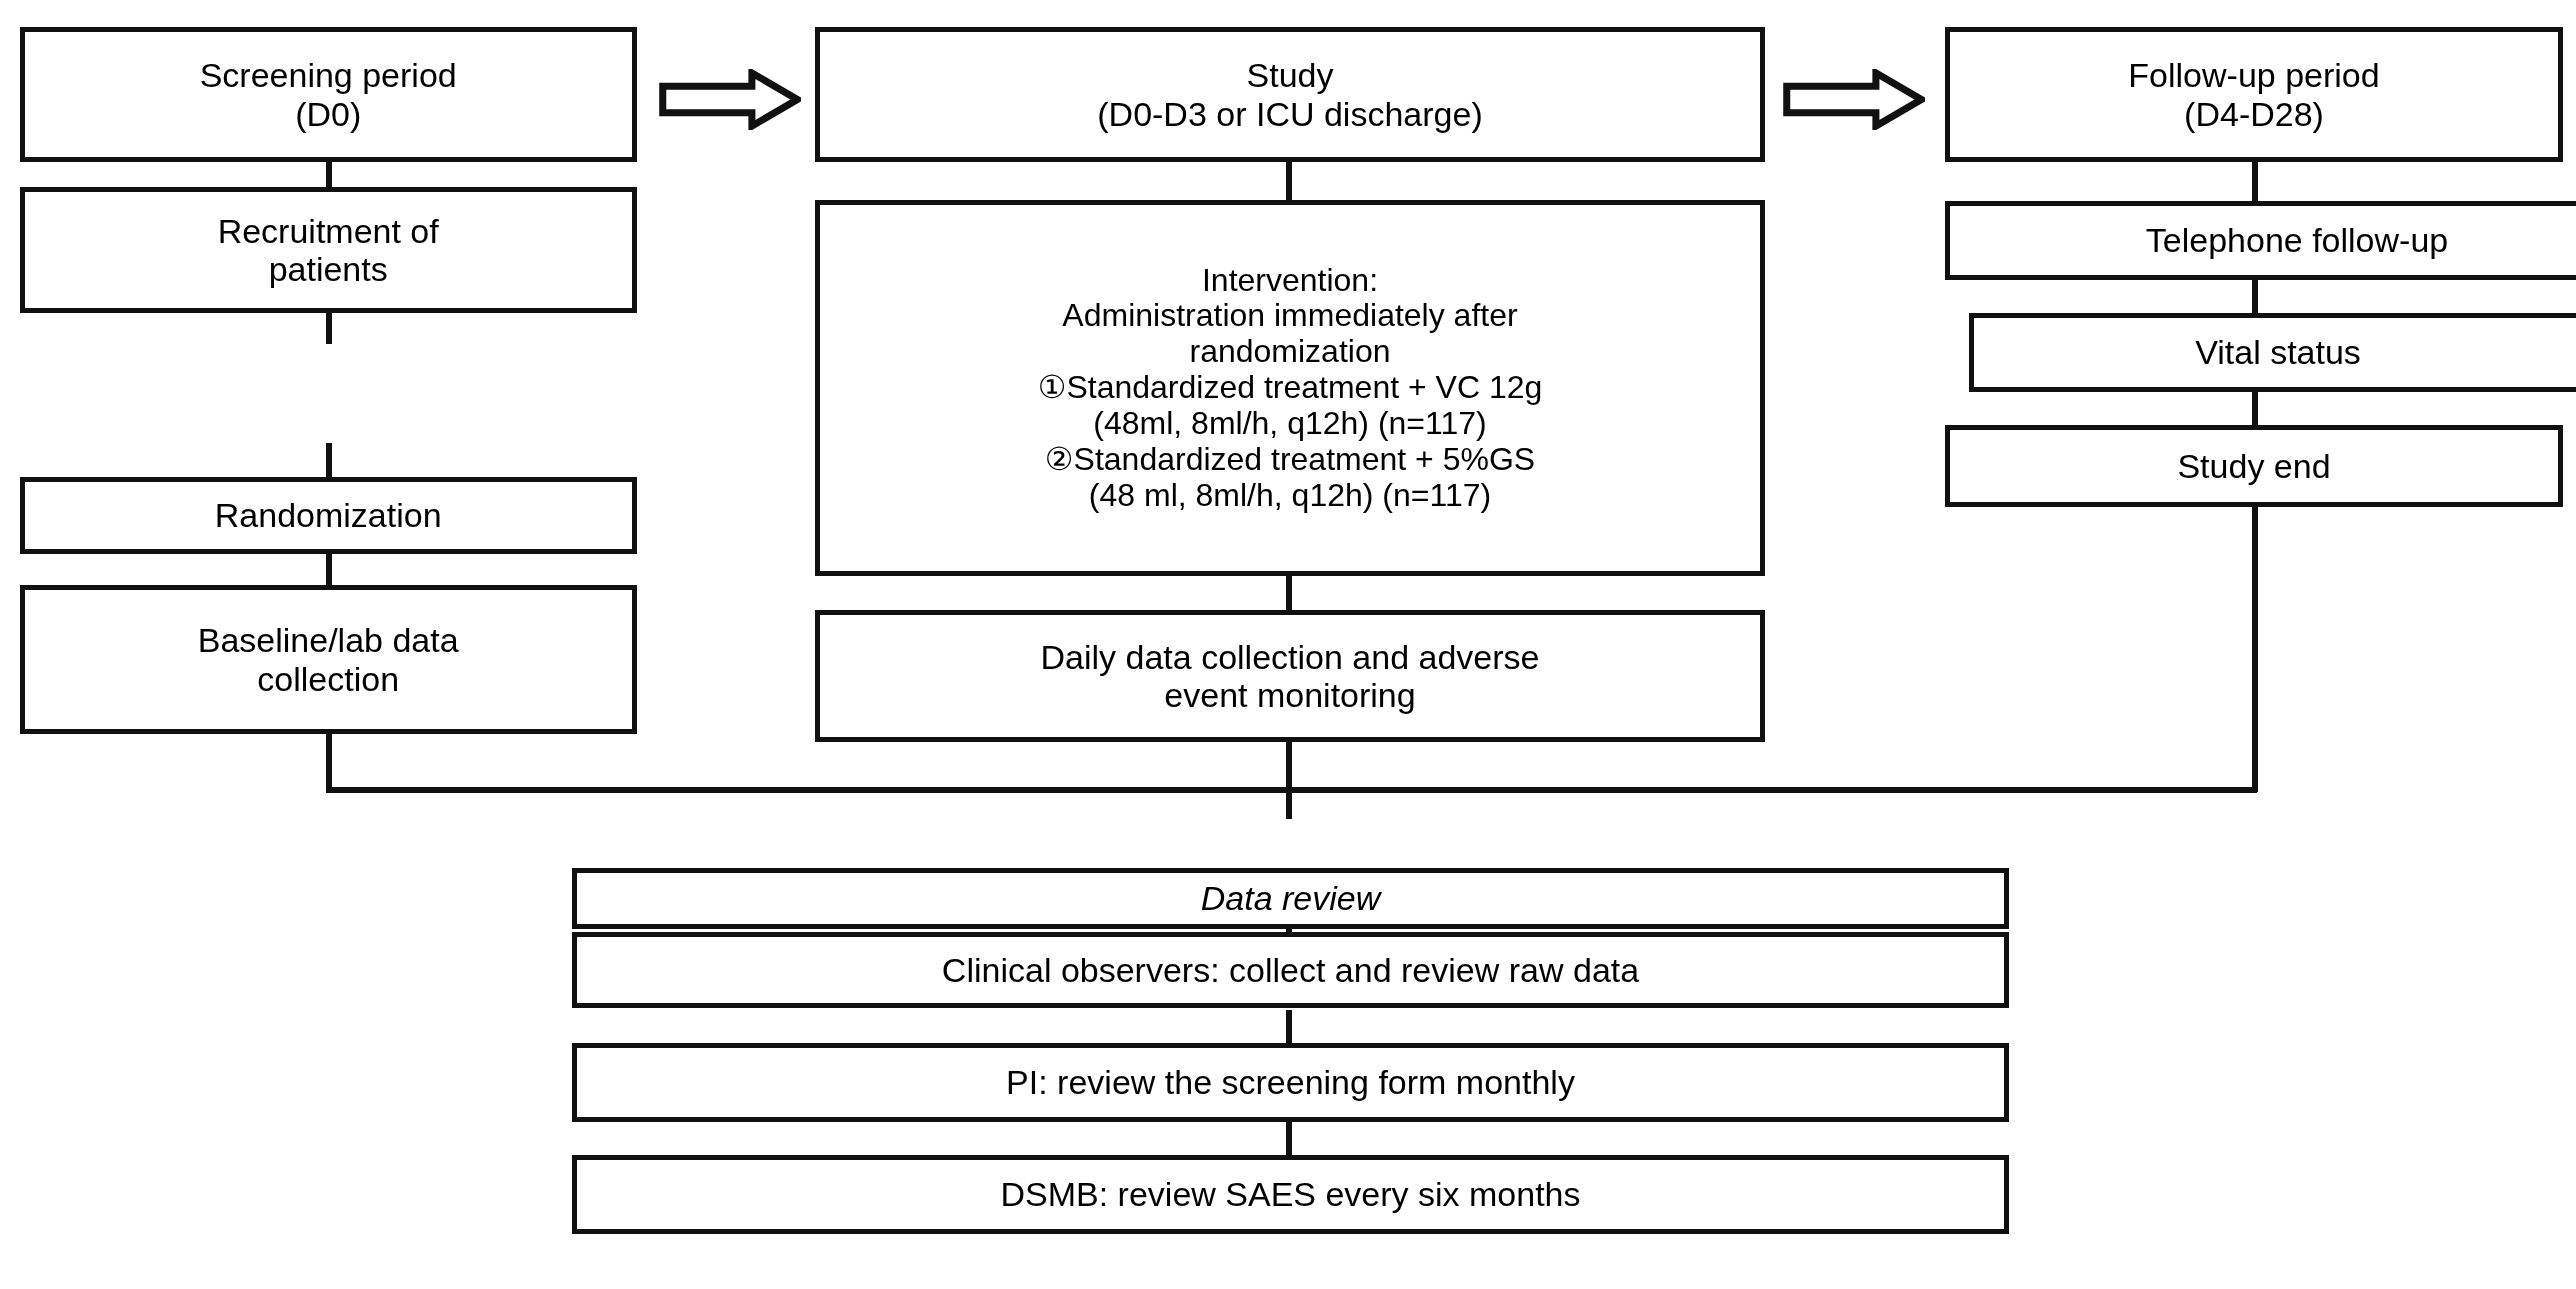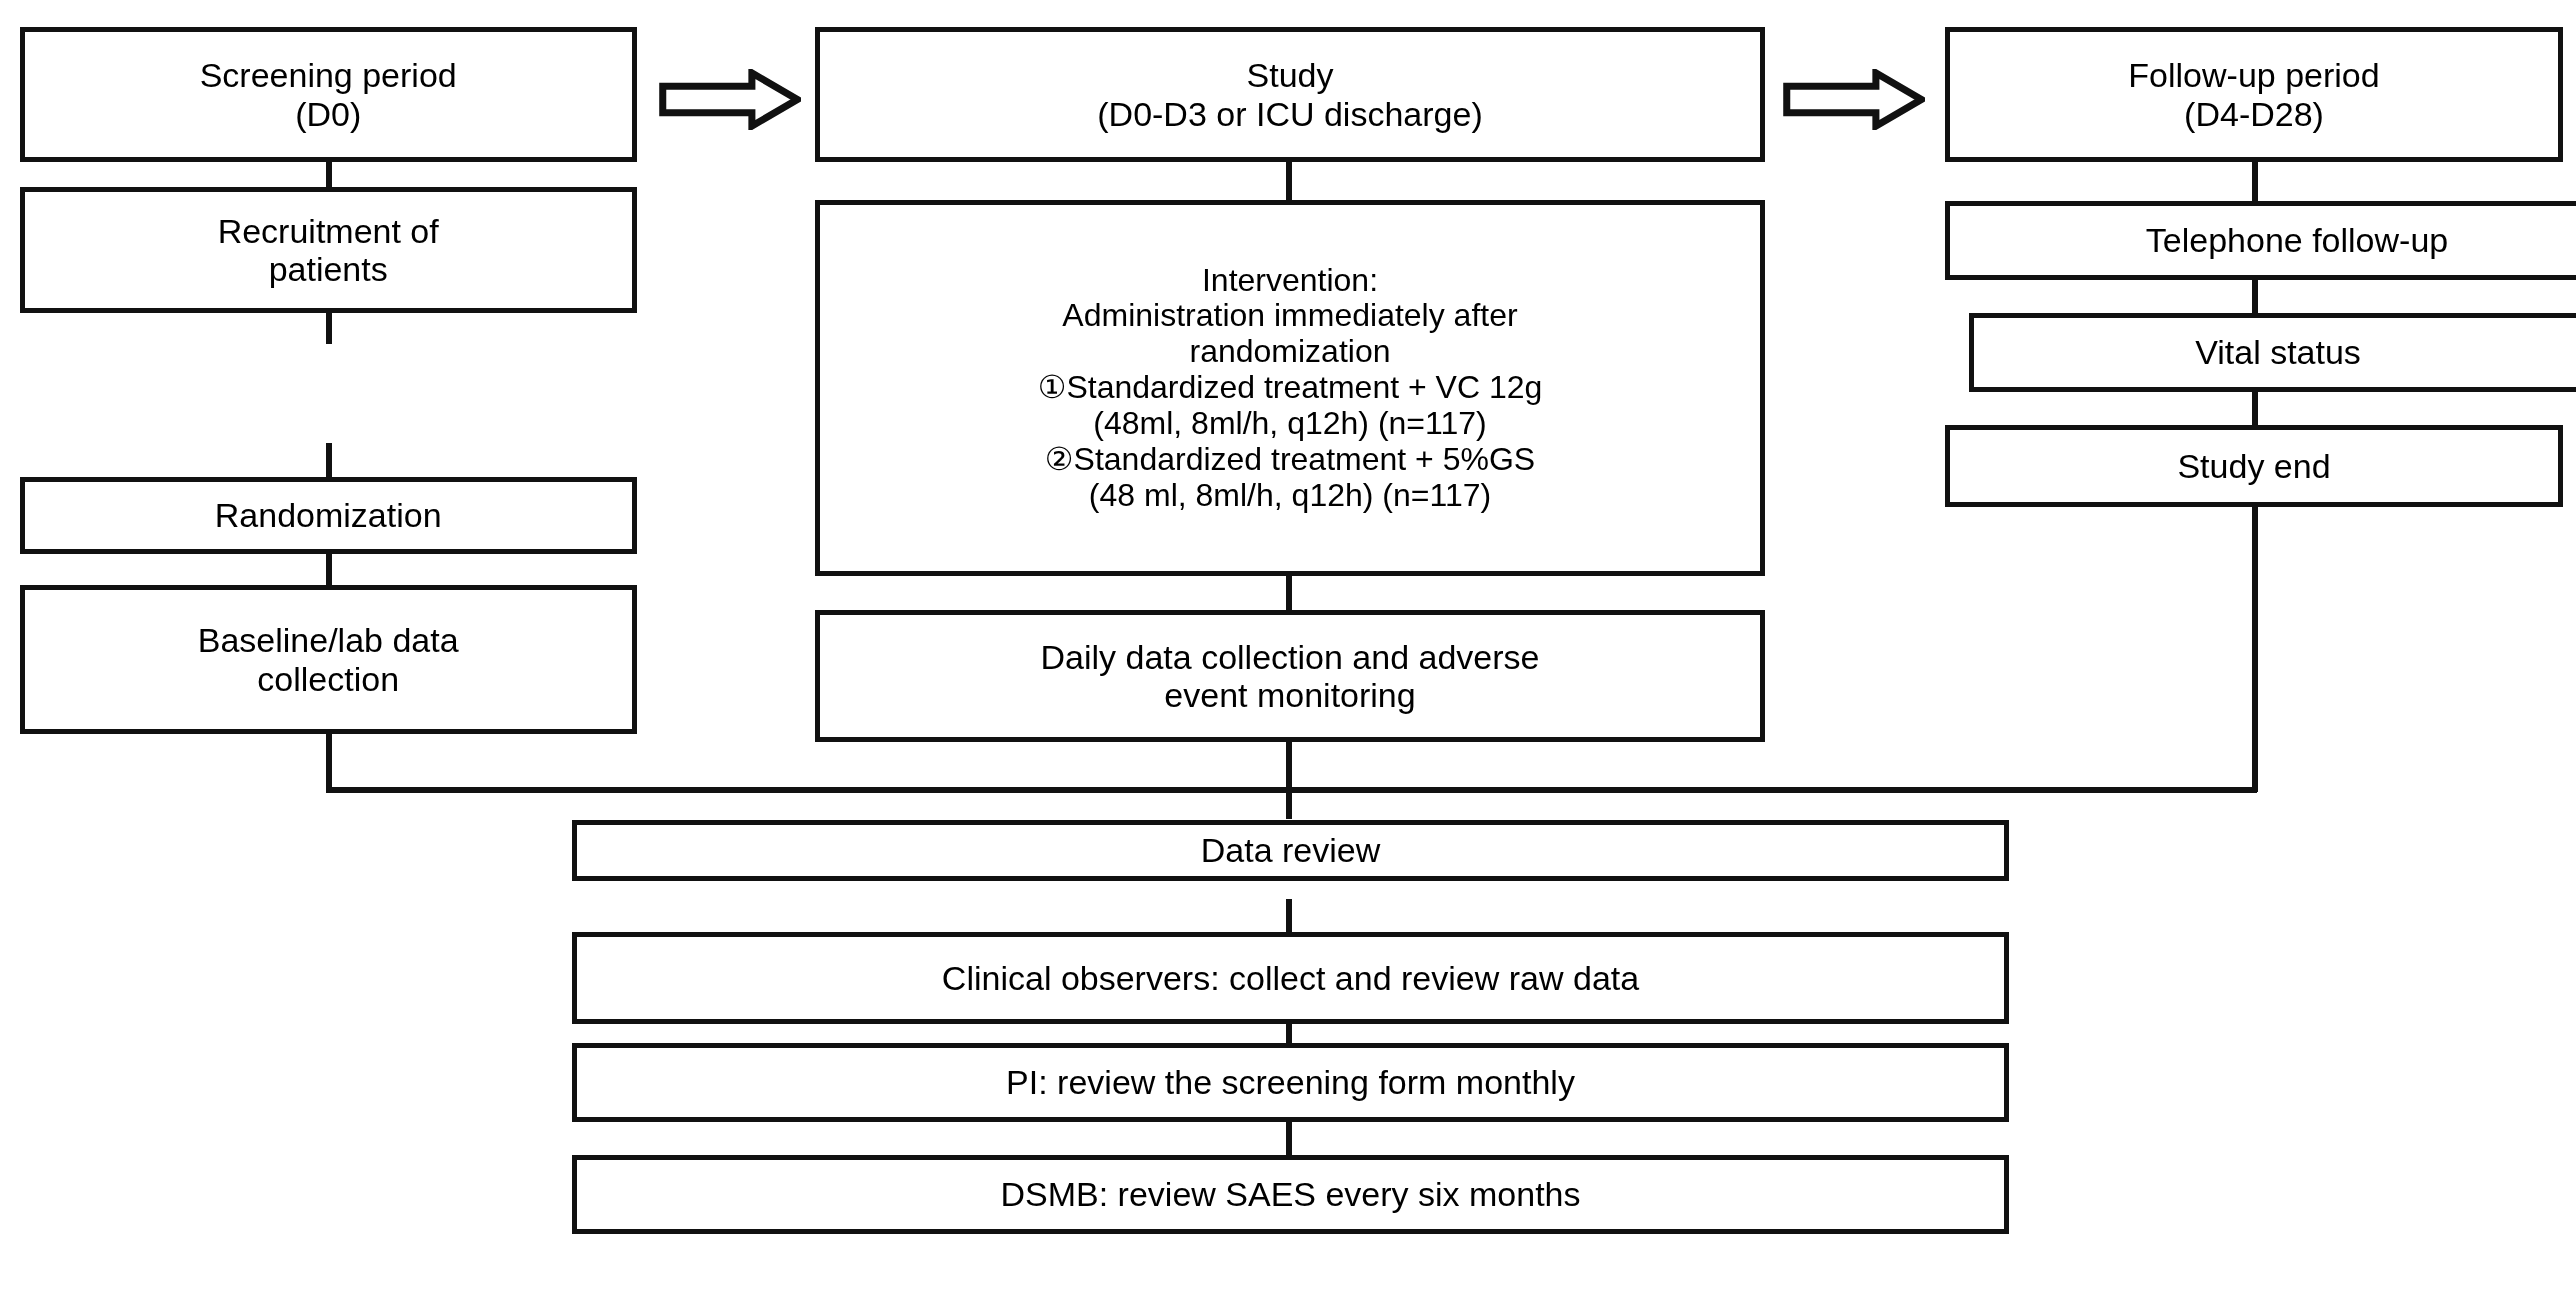"Data review" div.node { font-style: none -> italic; top: 820px -> 868px }
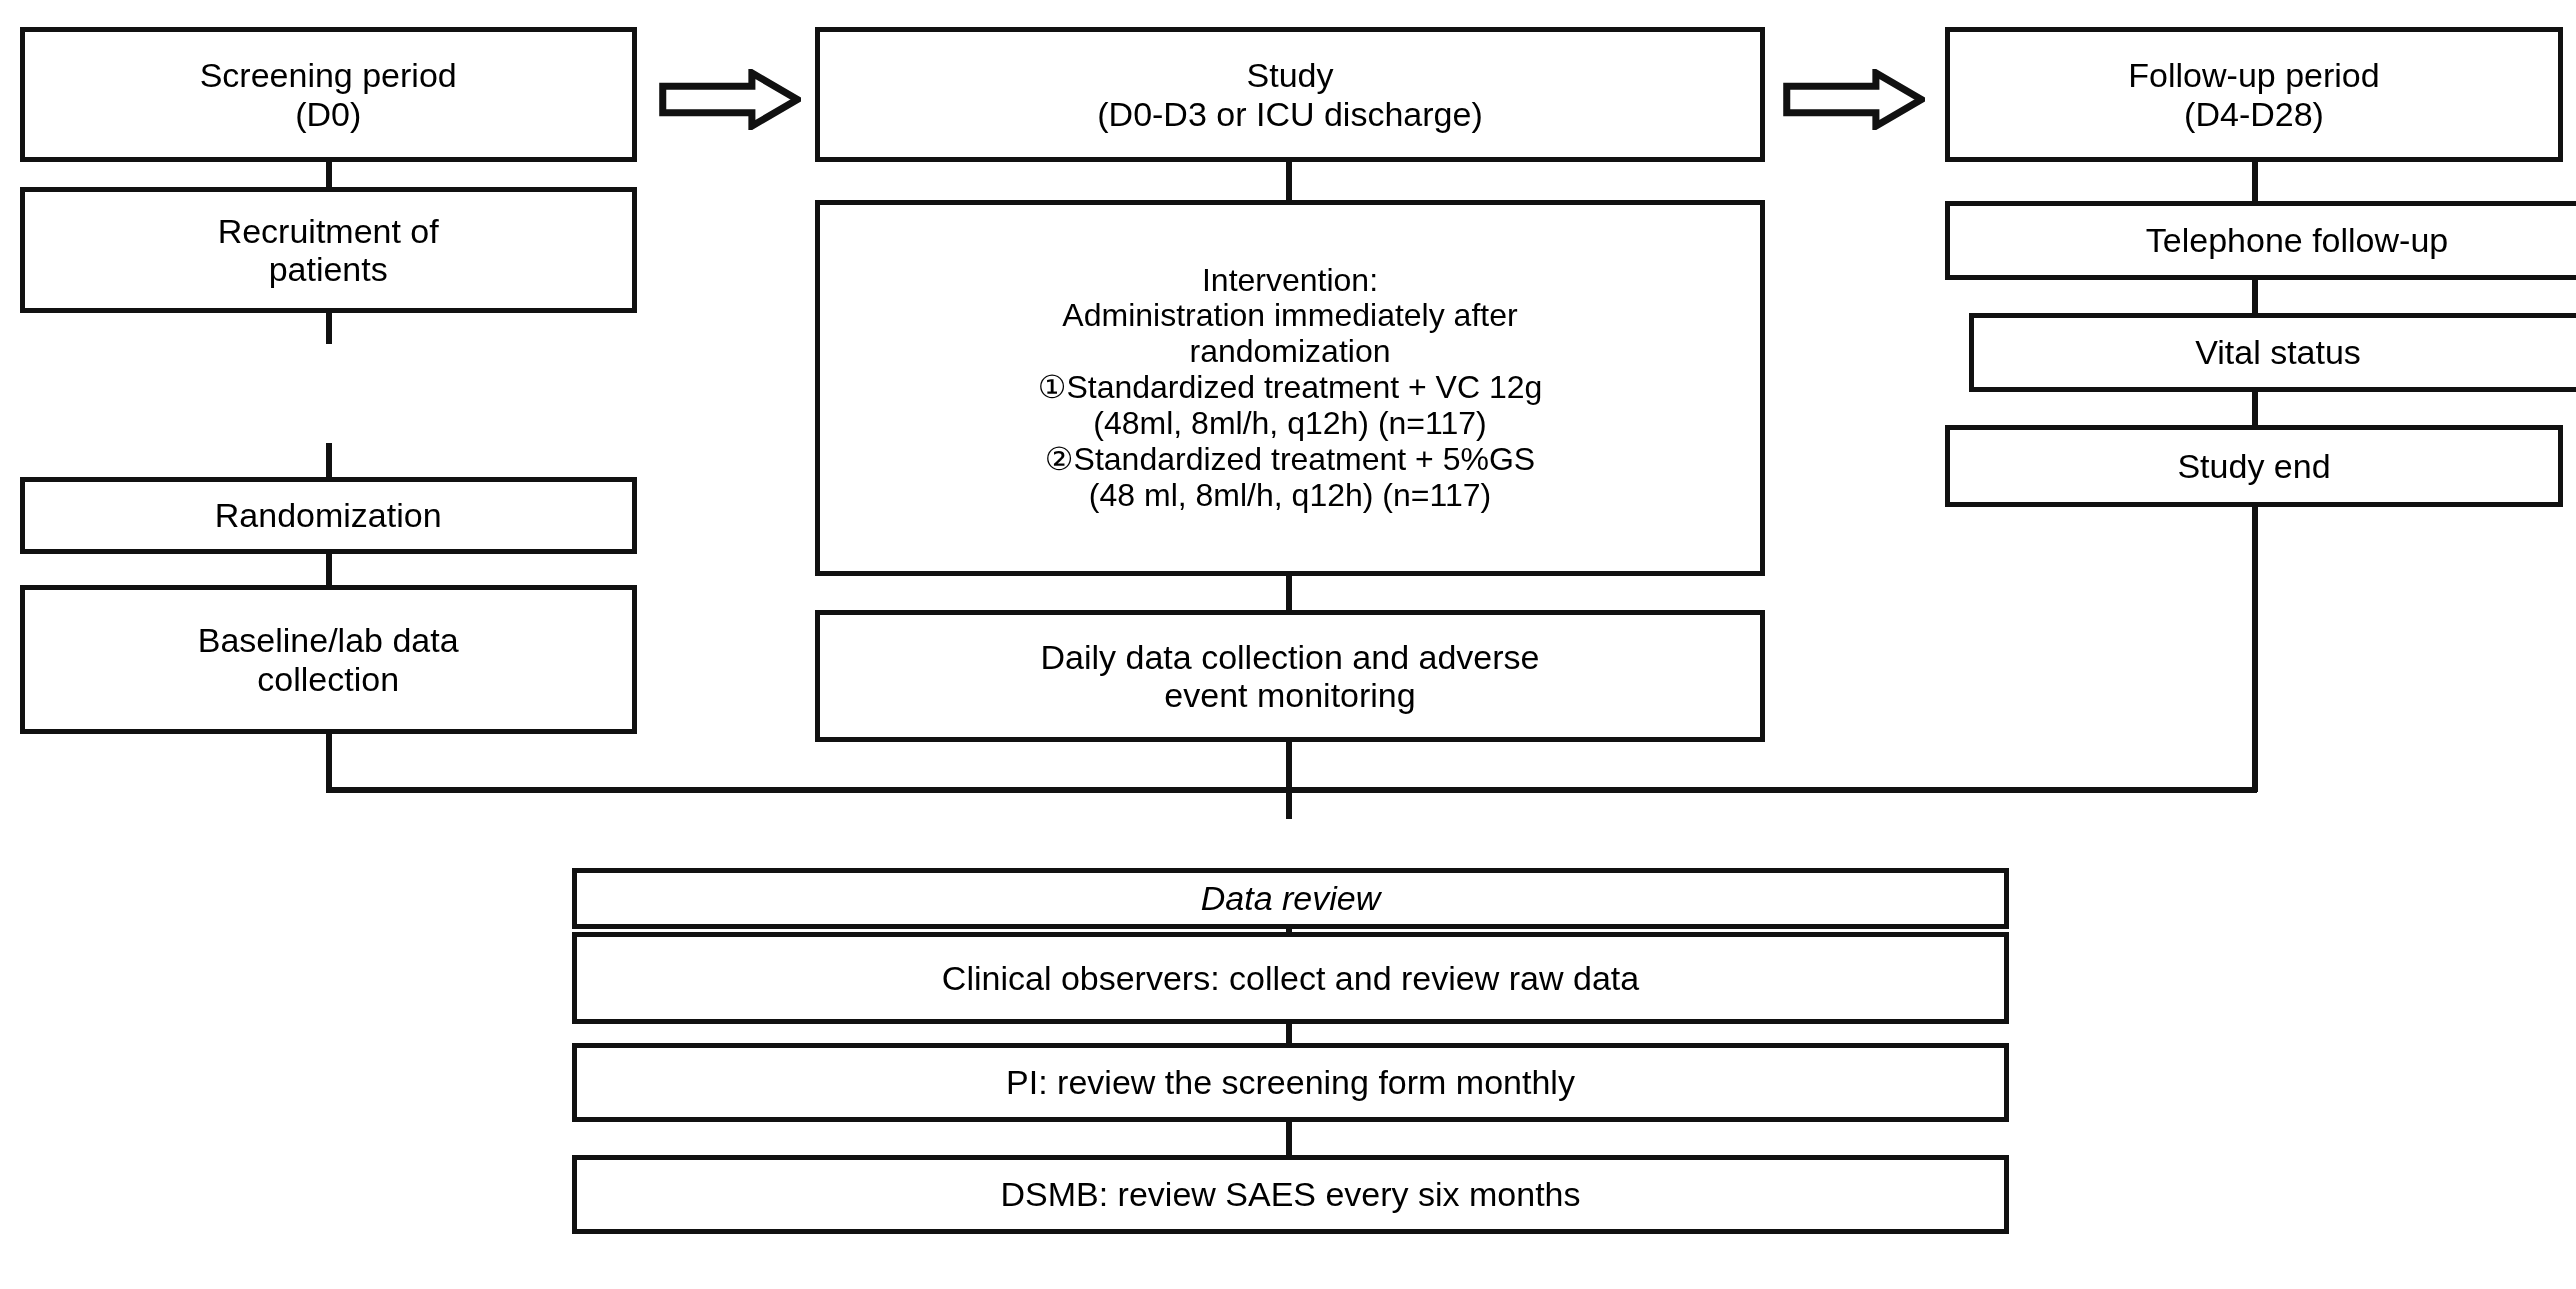"Clinical observers: collect and review" div.node { height: 92px -> 76px }
